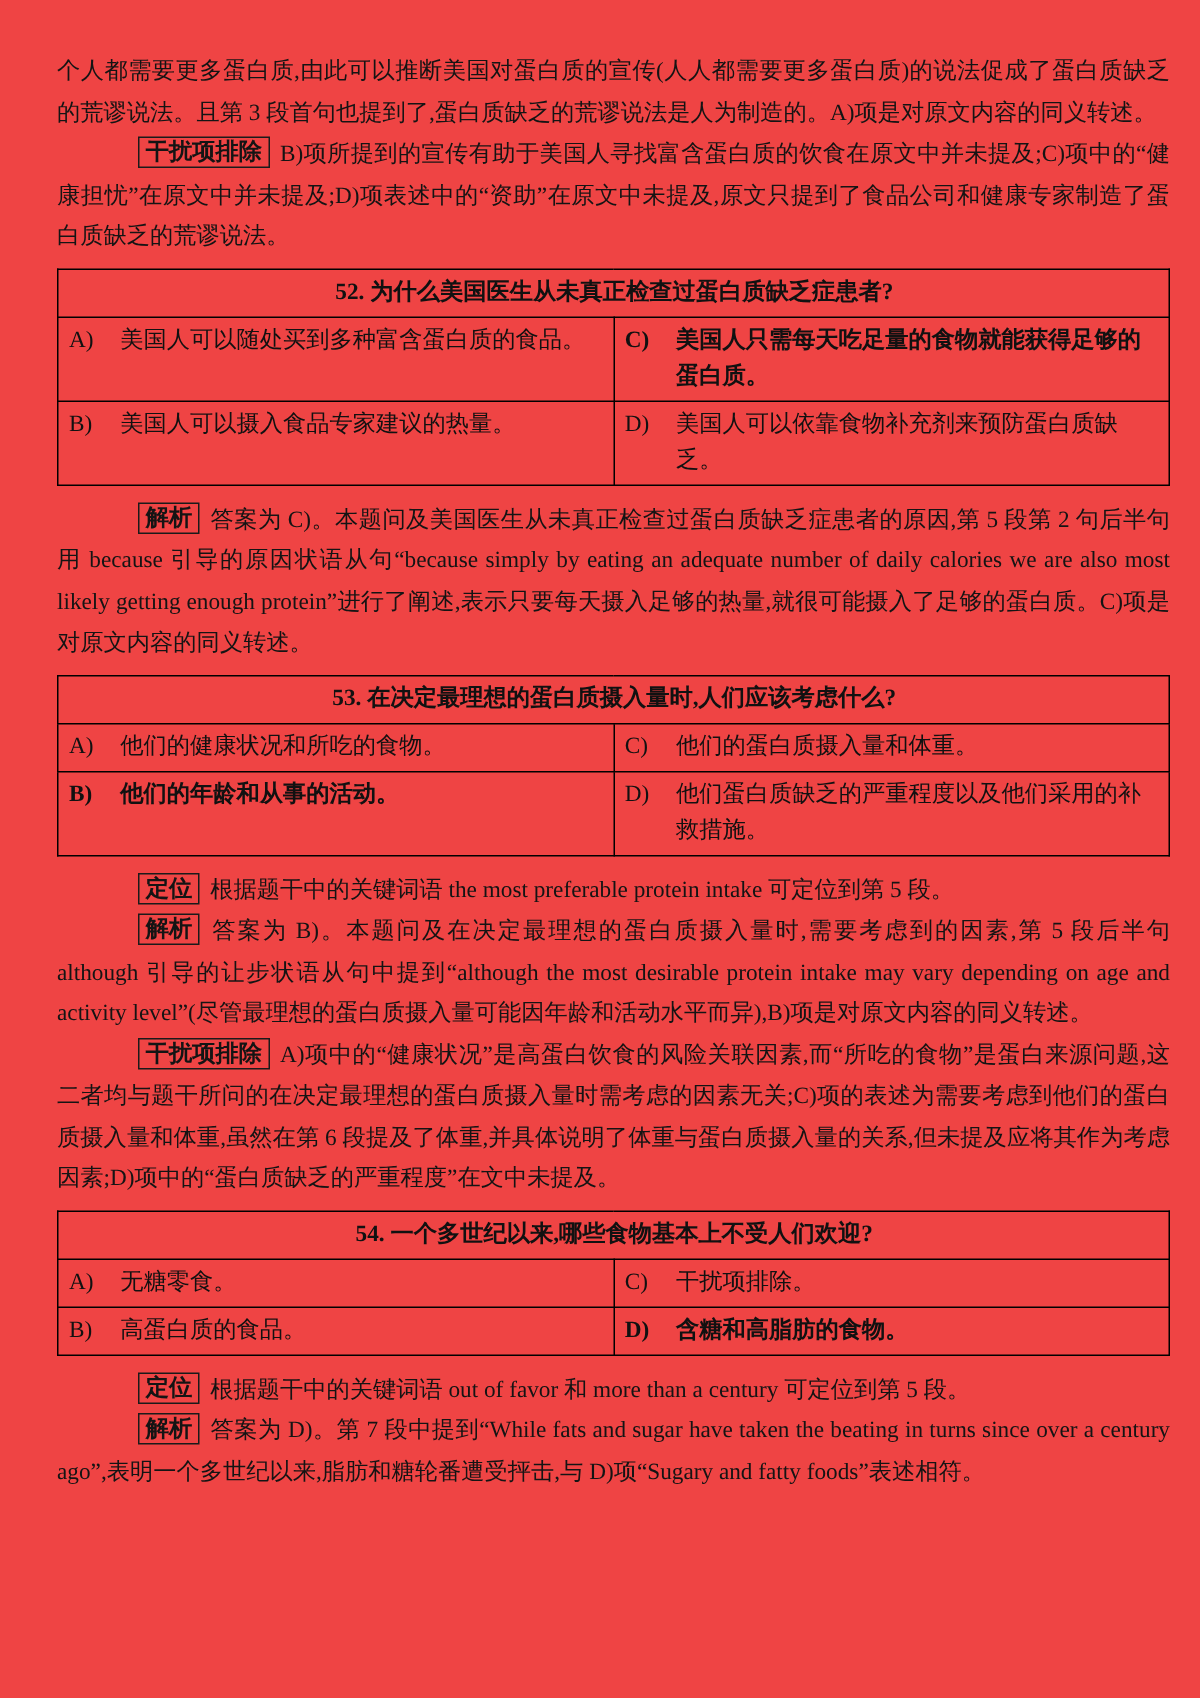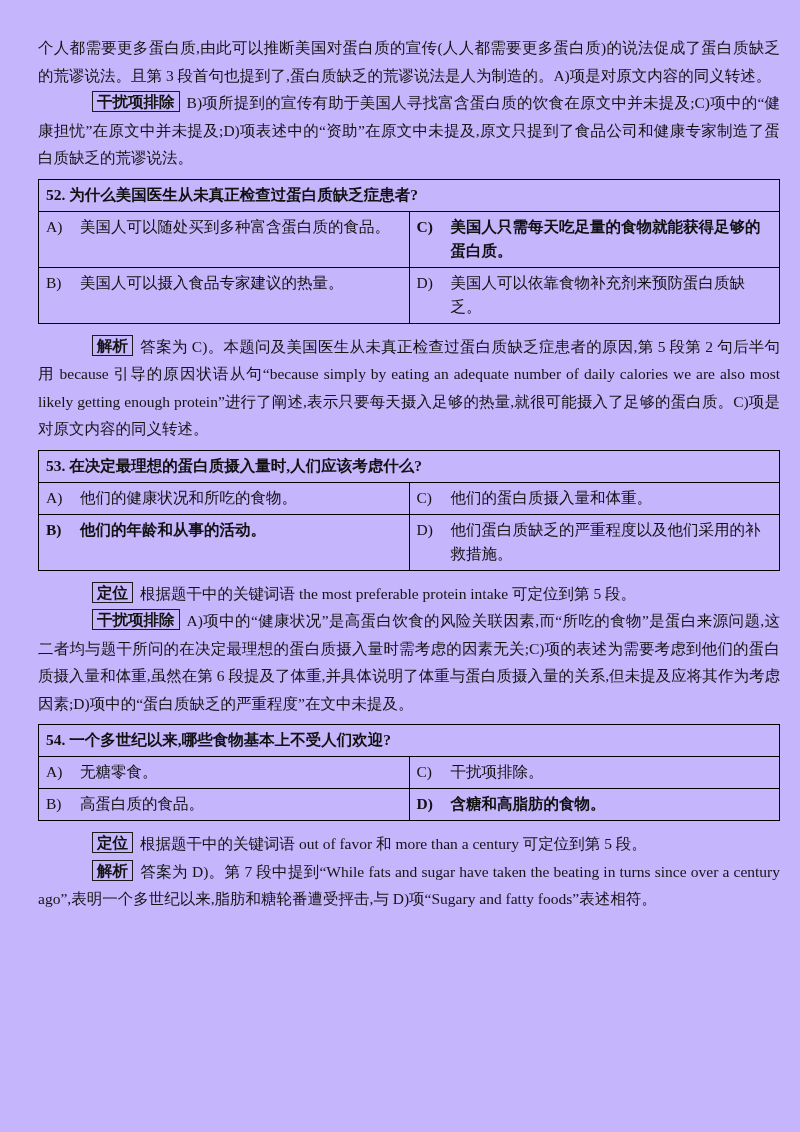"个人都需要更多蛋白质,由此可以推断美国对蛋白质的宣传(人人都需要更多蛋白质)的说" .page { background: #c4b5fd -> #ef4444 }
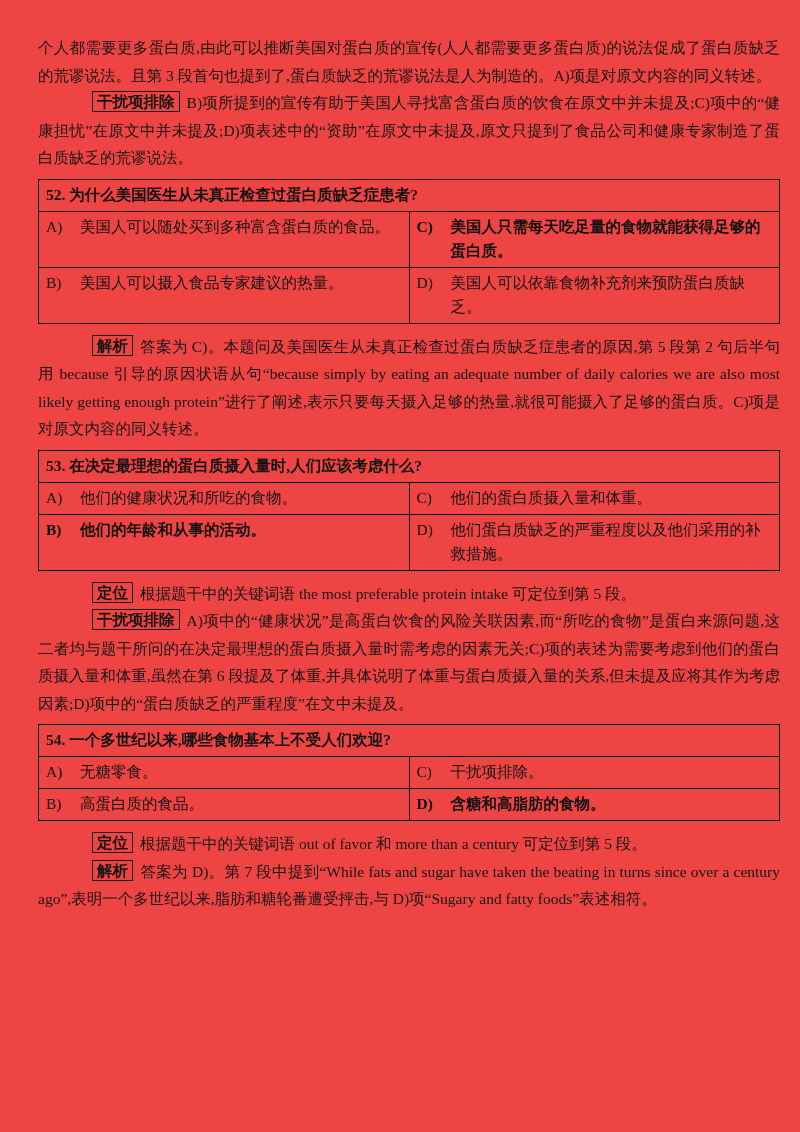"52. 为什么美国医生从未真正检查过蛋白质缺乏症患者?" td.qtitle { text-align: none -> center }
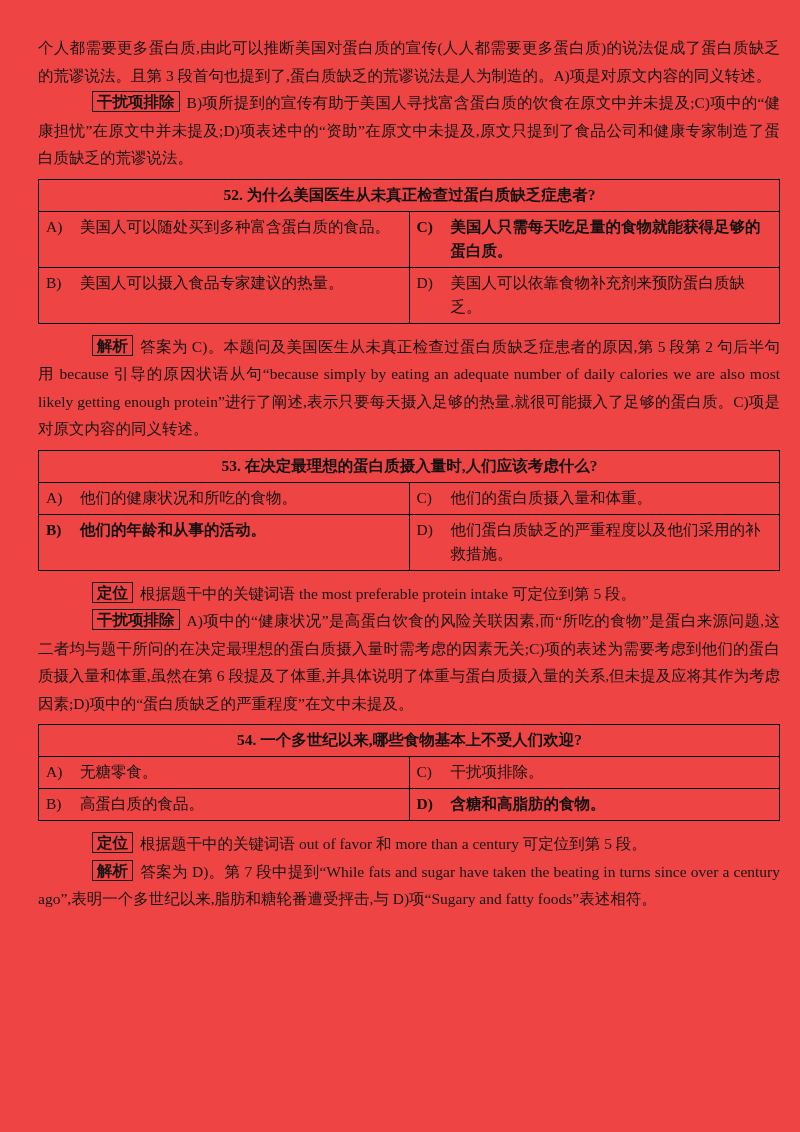"解析 答案为 B)。本题问及在决定最理想的蛋白质摄入量时,需要考虑到的因素,第" p.para { html: none -> <p><span>解析</span><span>答案为 B)。本题问及在决定最理想的蛋白质摄入量时,需要考虑到的因素,第 5 段后半句 although 引导的让步状语从句中提到“although the most desirable protein intake may vary depending on age and activity level”(尽管最理想的蛋白质摄入量可能因年龄和活动水平而异),B)项是对原文内容的同义转述。</span></p> }
